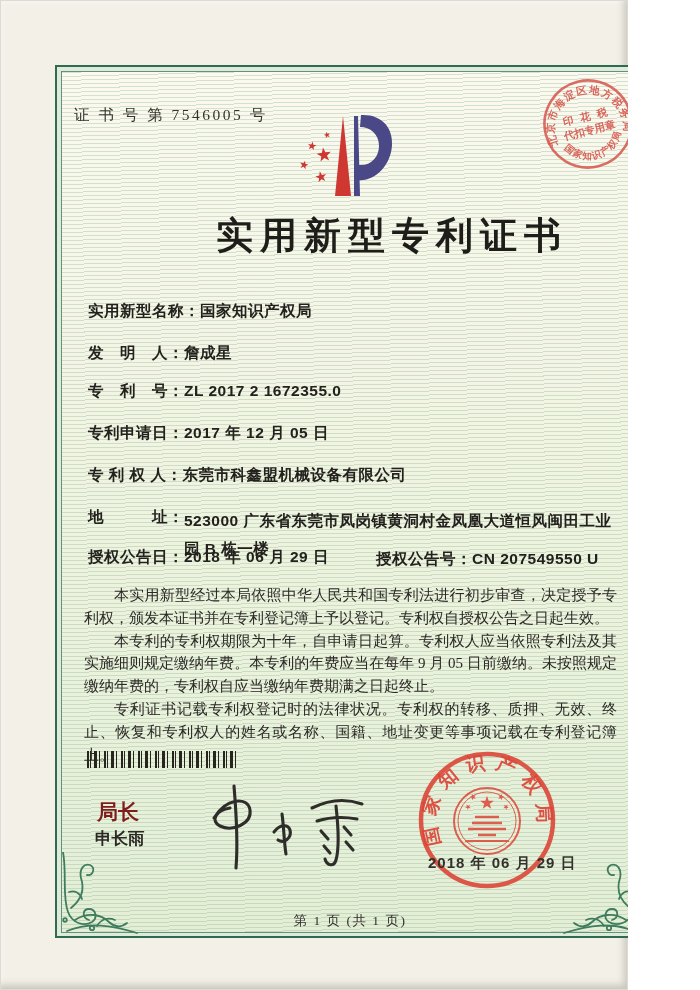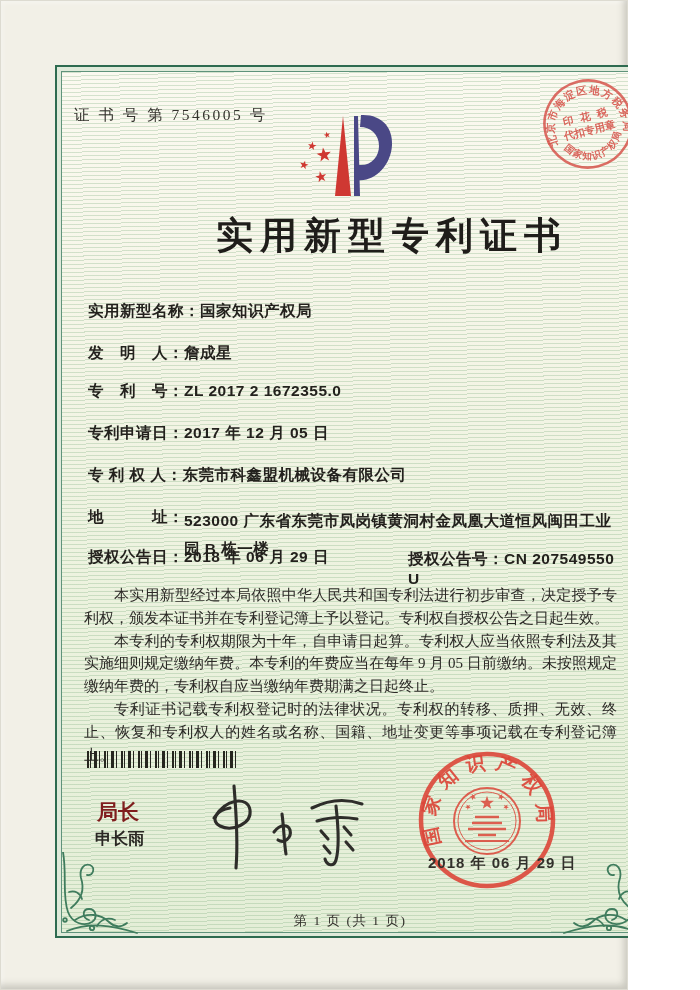"授权公告号：CN 207549550 U" .grant-no { left: 408px -> 376px }
